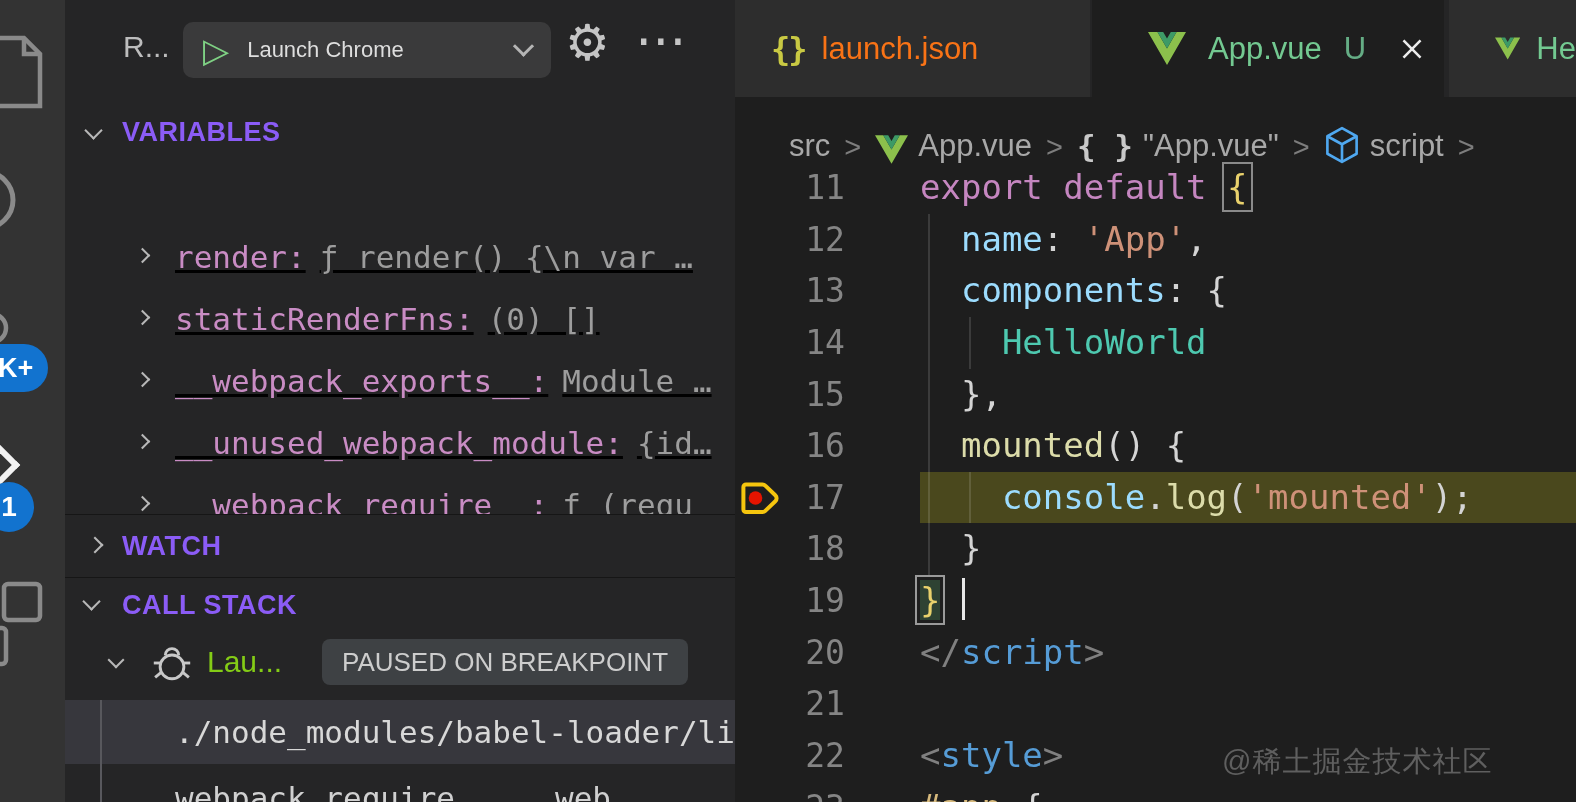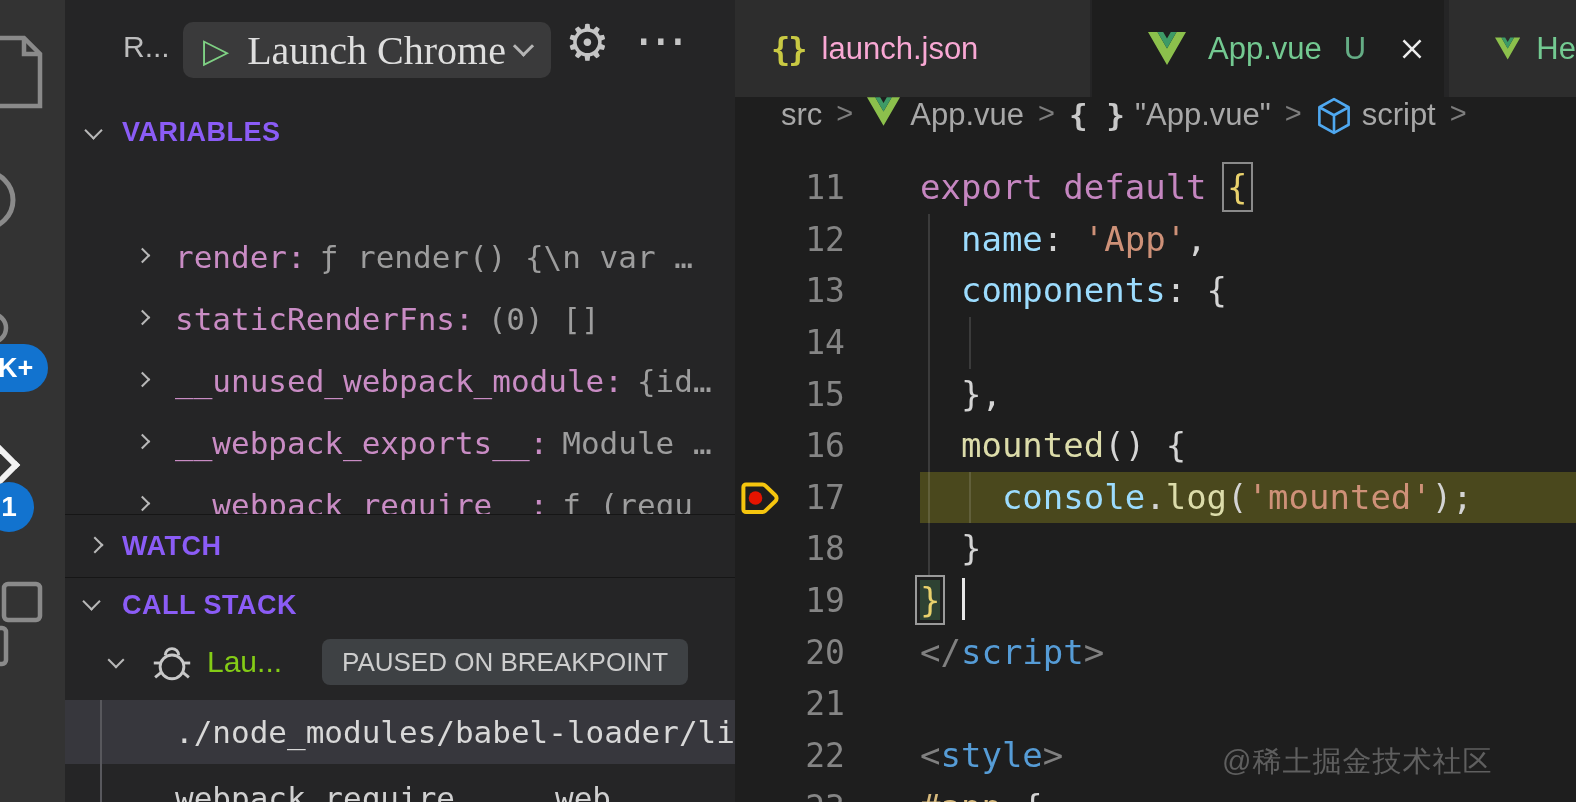"Launch Chrome" .launch-label { font-family: Liberation Serif, serif -> none; font-size: 40px -> 22px }
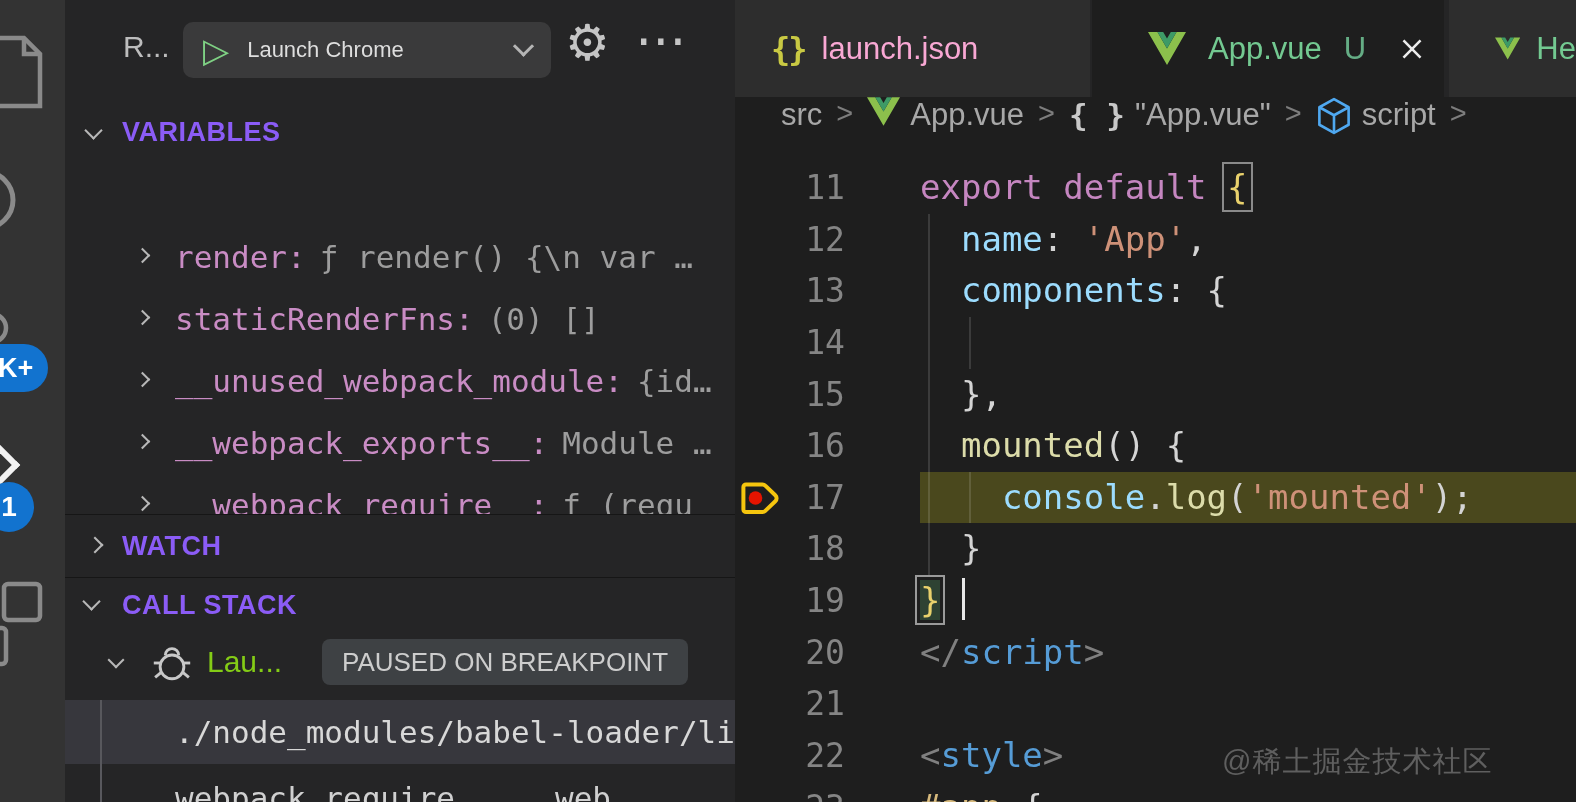"launch.json" #tab-0 .tab-label { color: #f9a8d4 -> #f97316 }
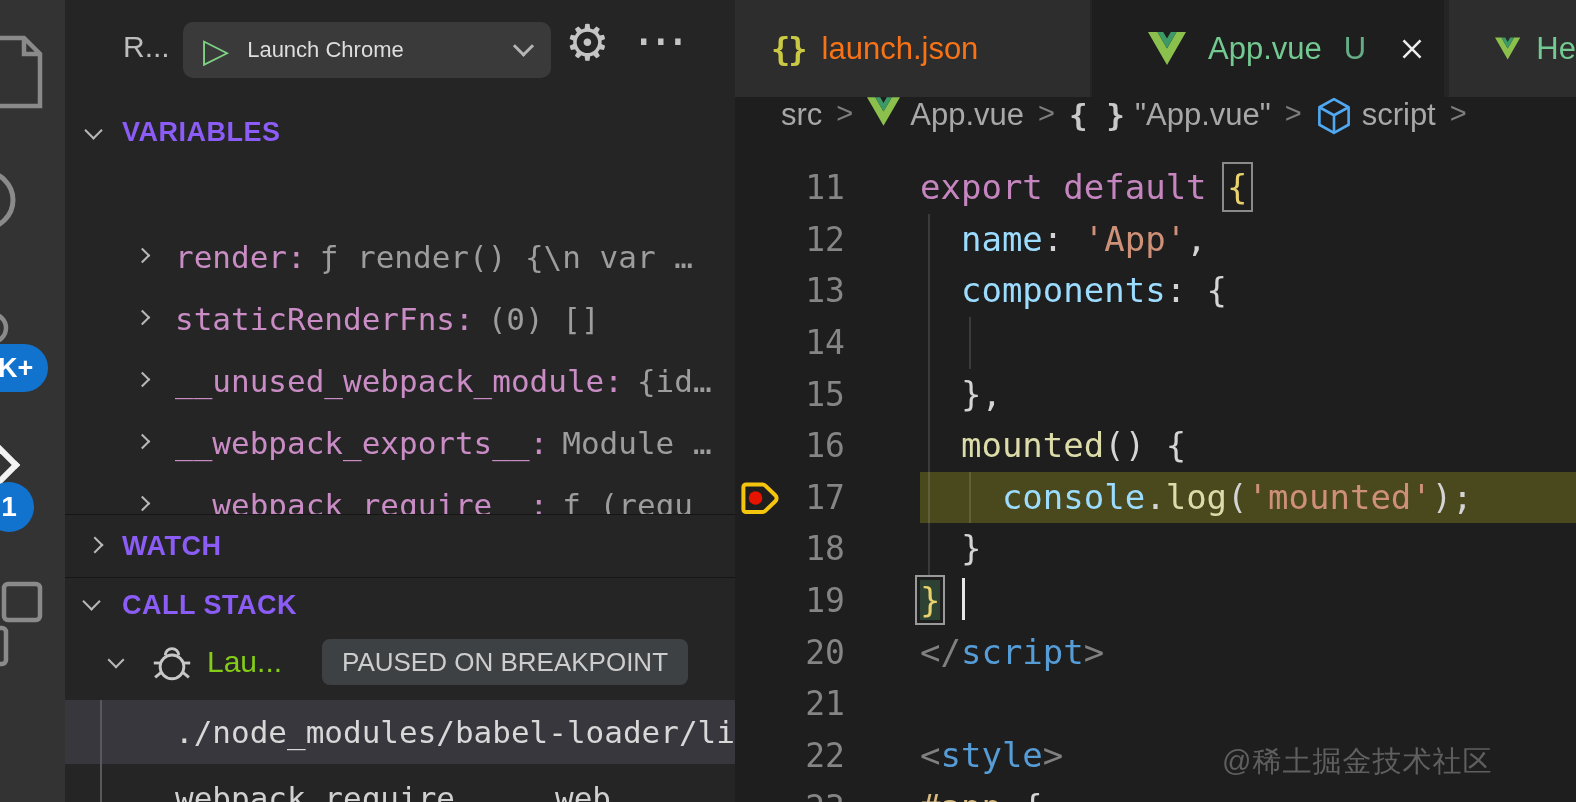"src" #breadcrumbs { align-items: flex-start -> flex-end; left: 0 -> 8px }
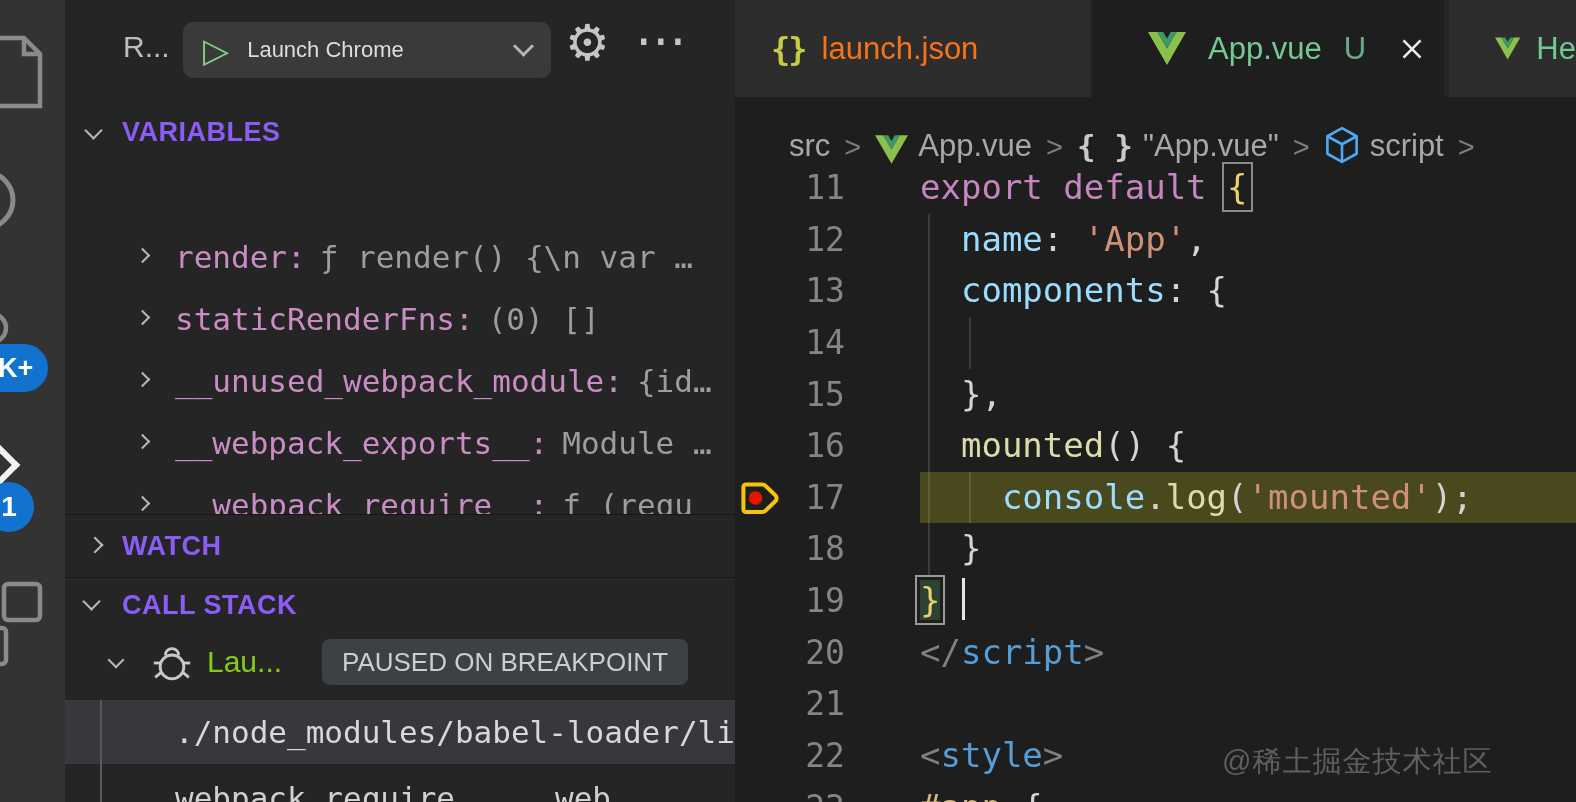"render: ƒ render() {\n var" .var-text { text-decoration: none -> underline }
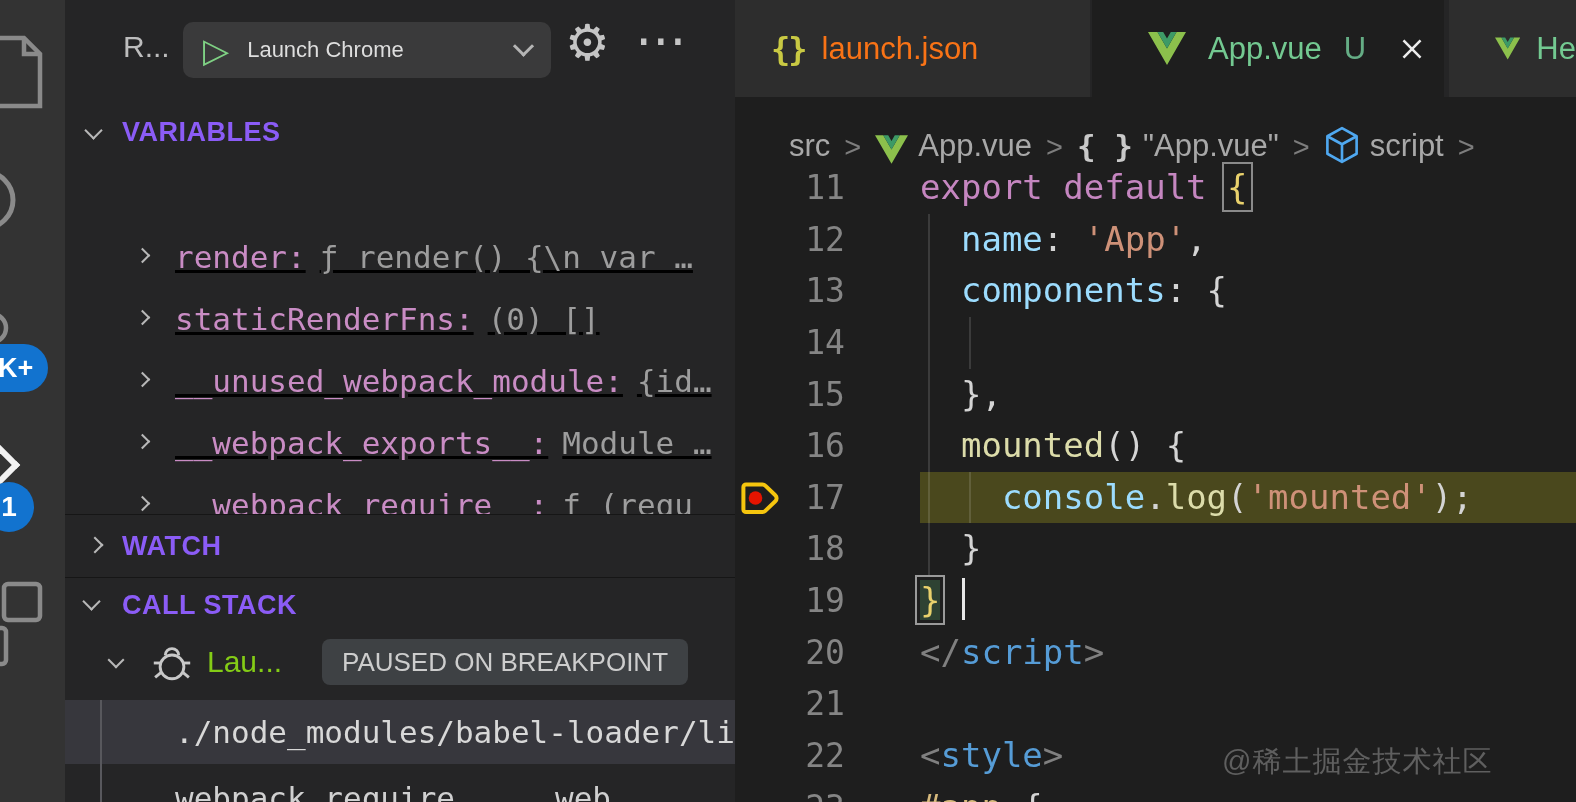"HelloWorld" div.ltext { html: none -> <div><span> </span><span>HelloWorld</span></div> }
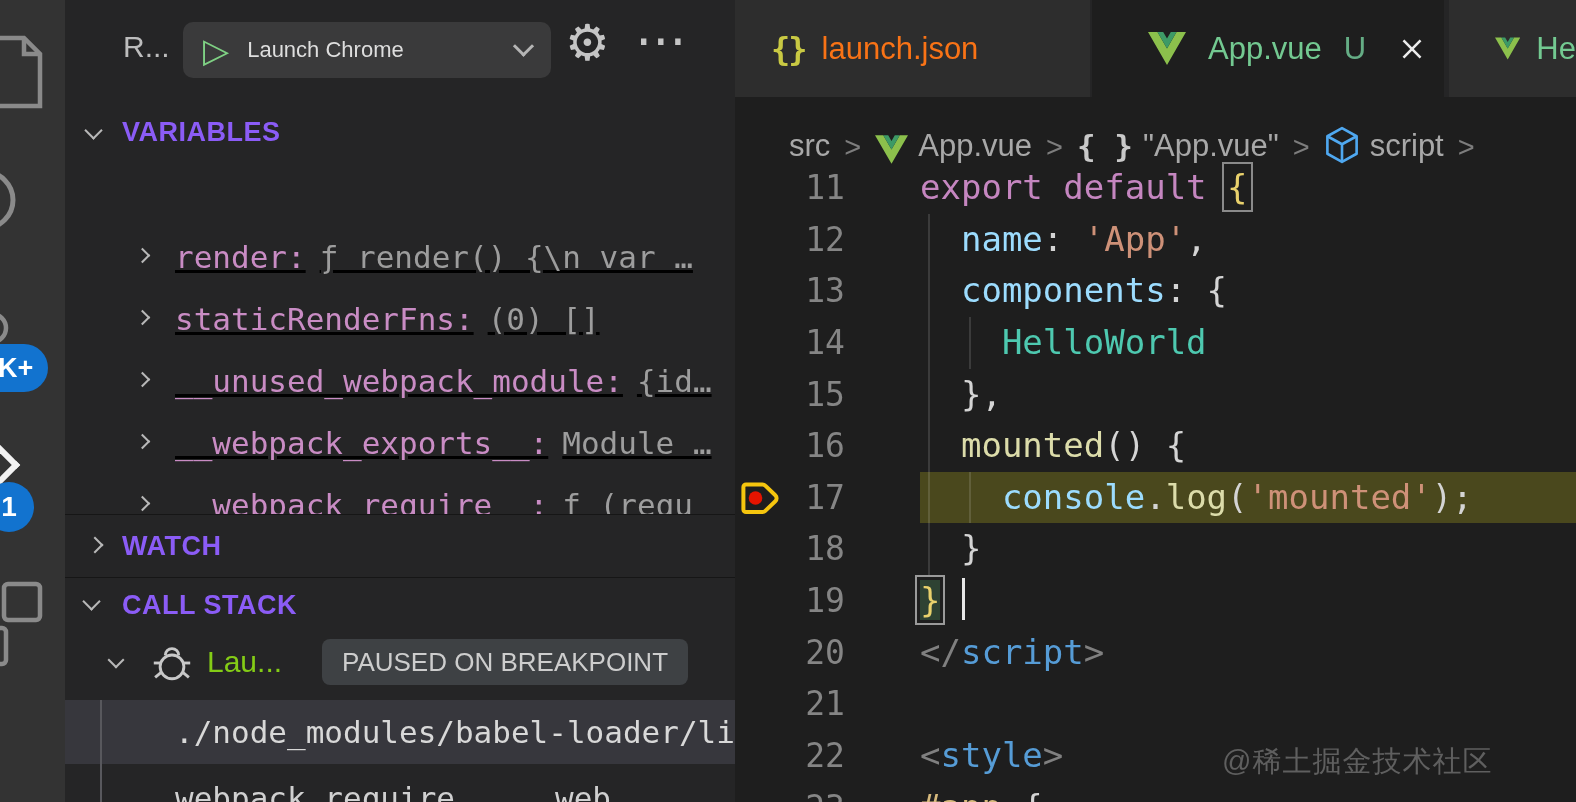"__unused_webpack_module: {id…" div.var-row { order: before "__webpack_exports__: Module …" -> after "__webpack_exports__: Module …" }
